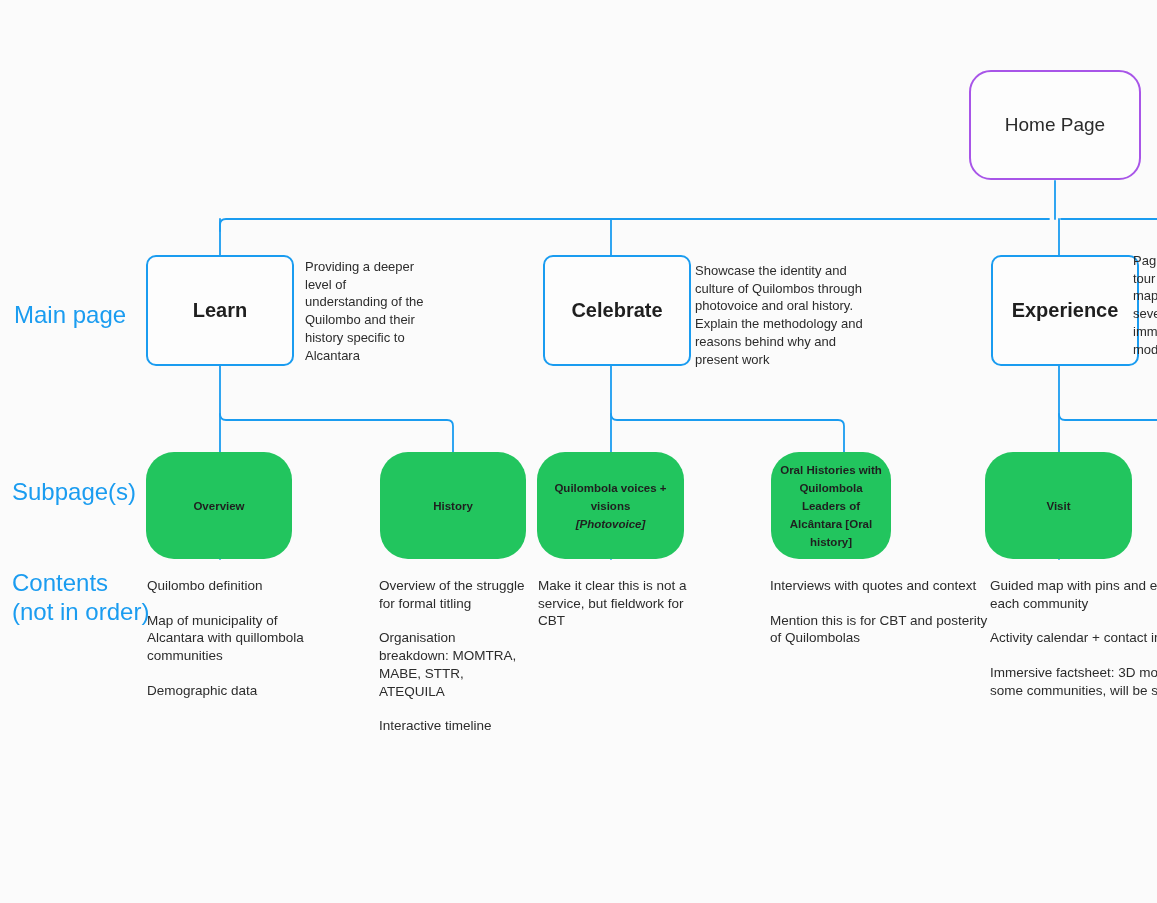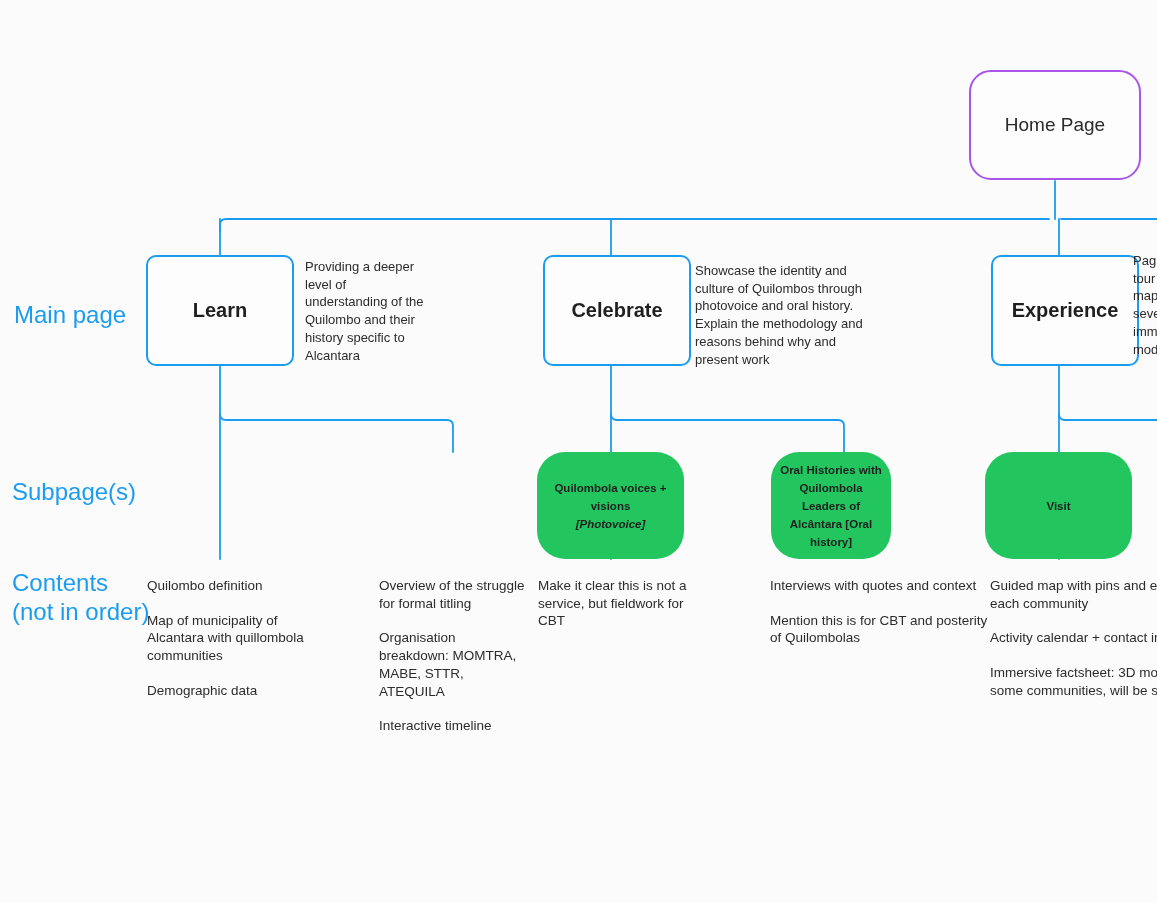"Overview" div.node-sub { html: none -> <div>Overview</div> }
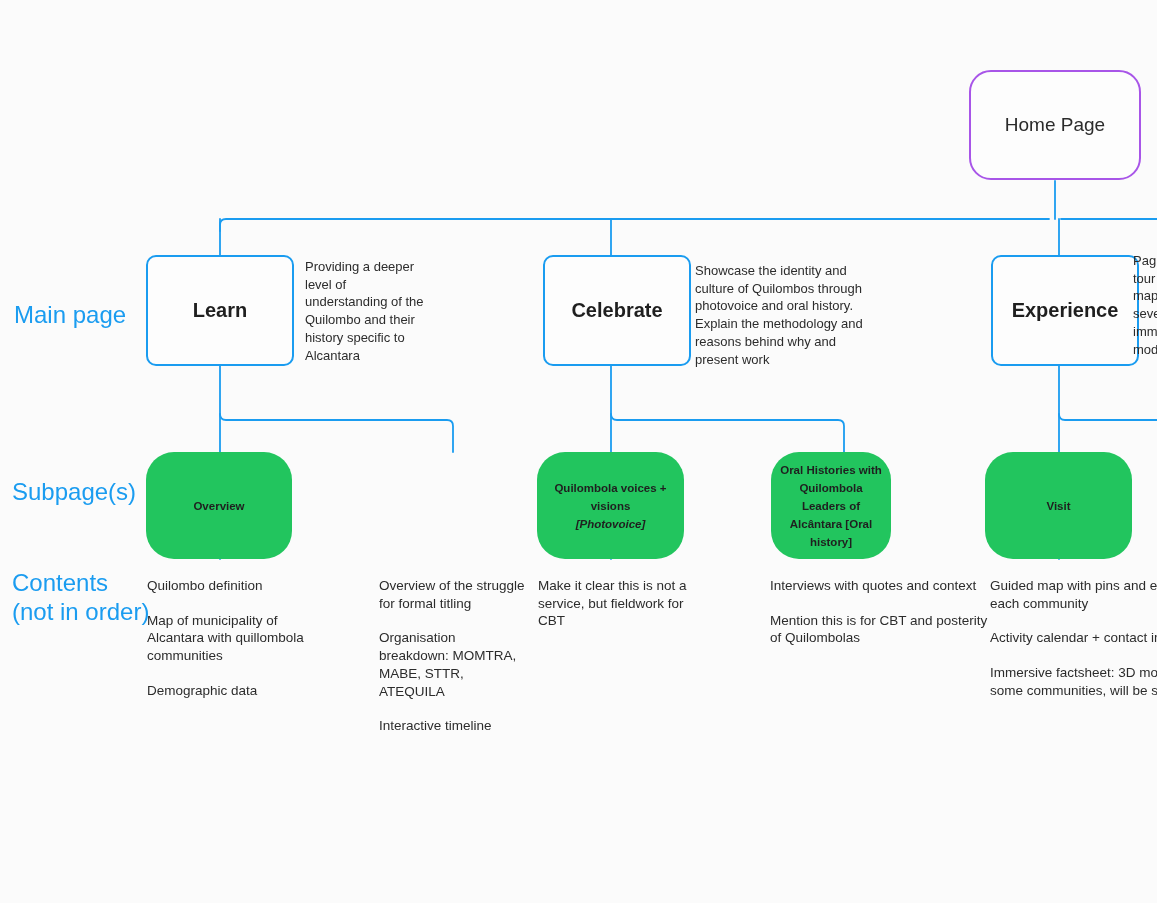"History" div.node-sub { html: none -> <div>History</div> }
